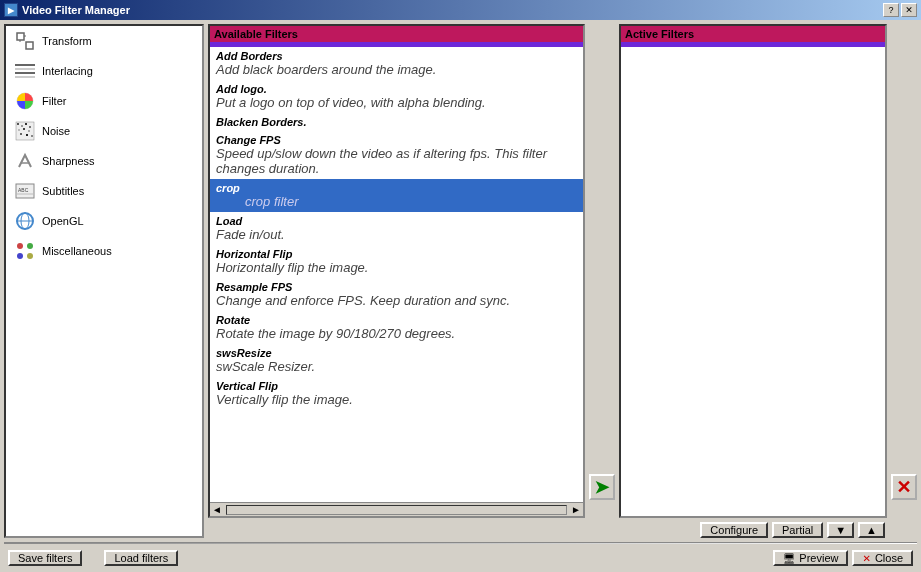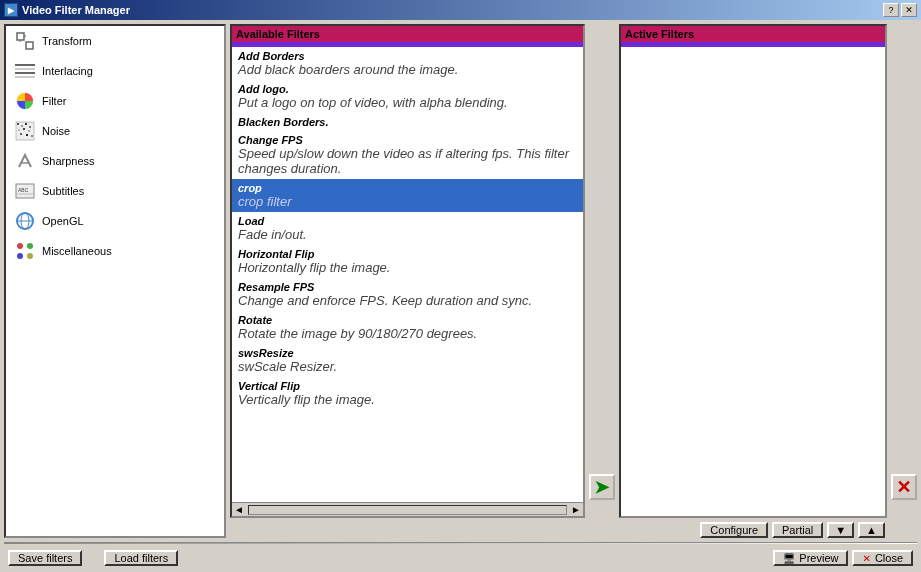"Transform" .sidebar { width: 222px -> 200px }
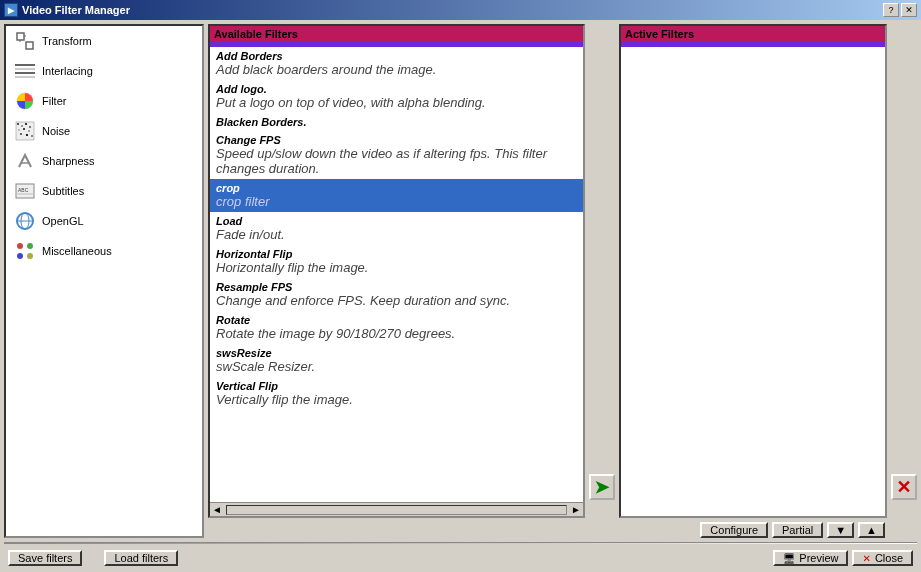"crop filter" .filter-item.selected .filter-desc { margin-left: none -> 29px }
